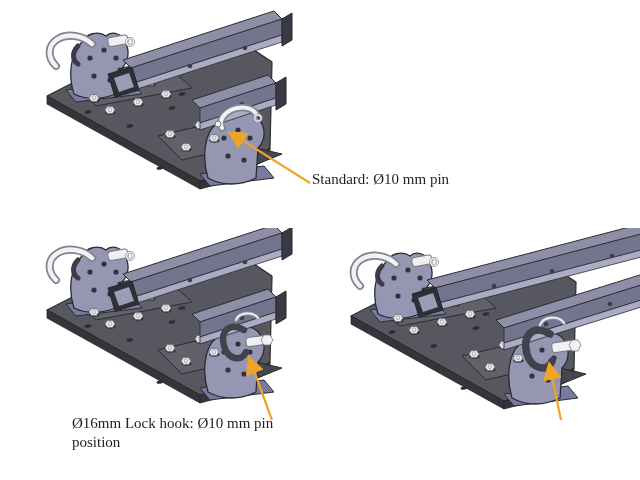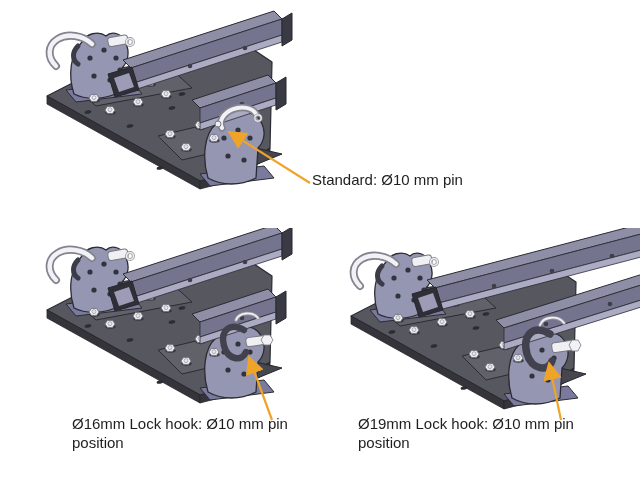"Standard: Ø10 mm pin" #page { font-family: Liberation Sans, sans-serif -> Liberation Serif, serif }
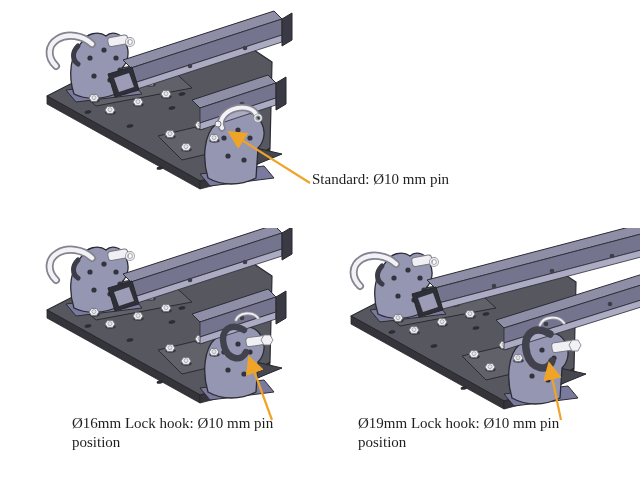"Ø19mm Lock hook: Ø10 mm" div.fig-label { html: <div>Ø19mm Lock hook: Ø10 mm pin position</div> -> none }
